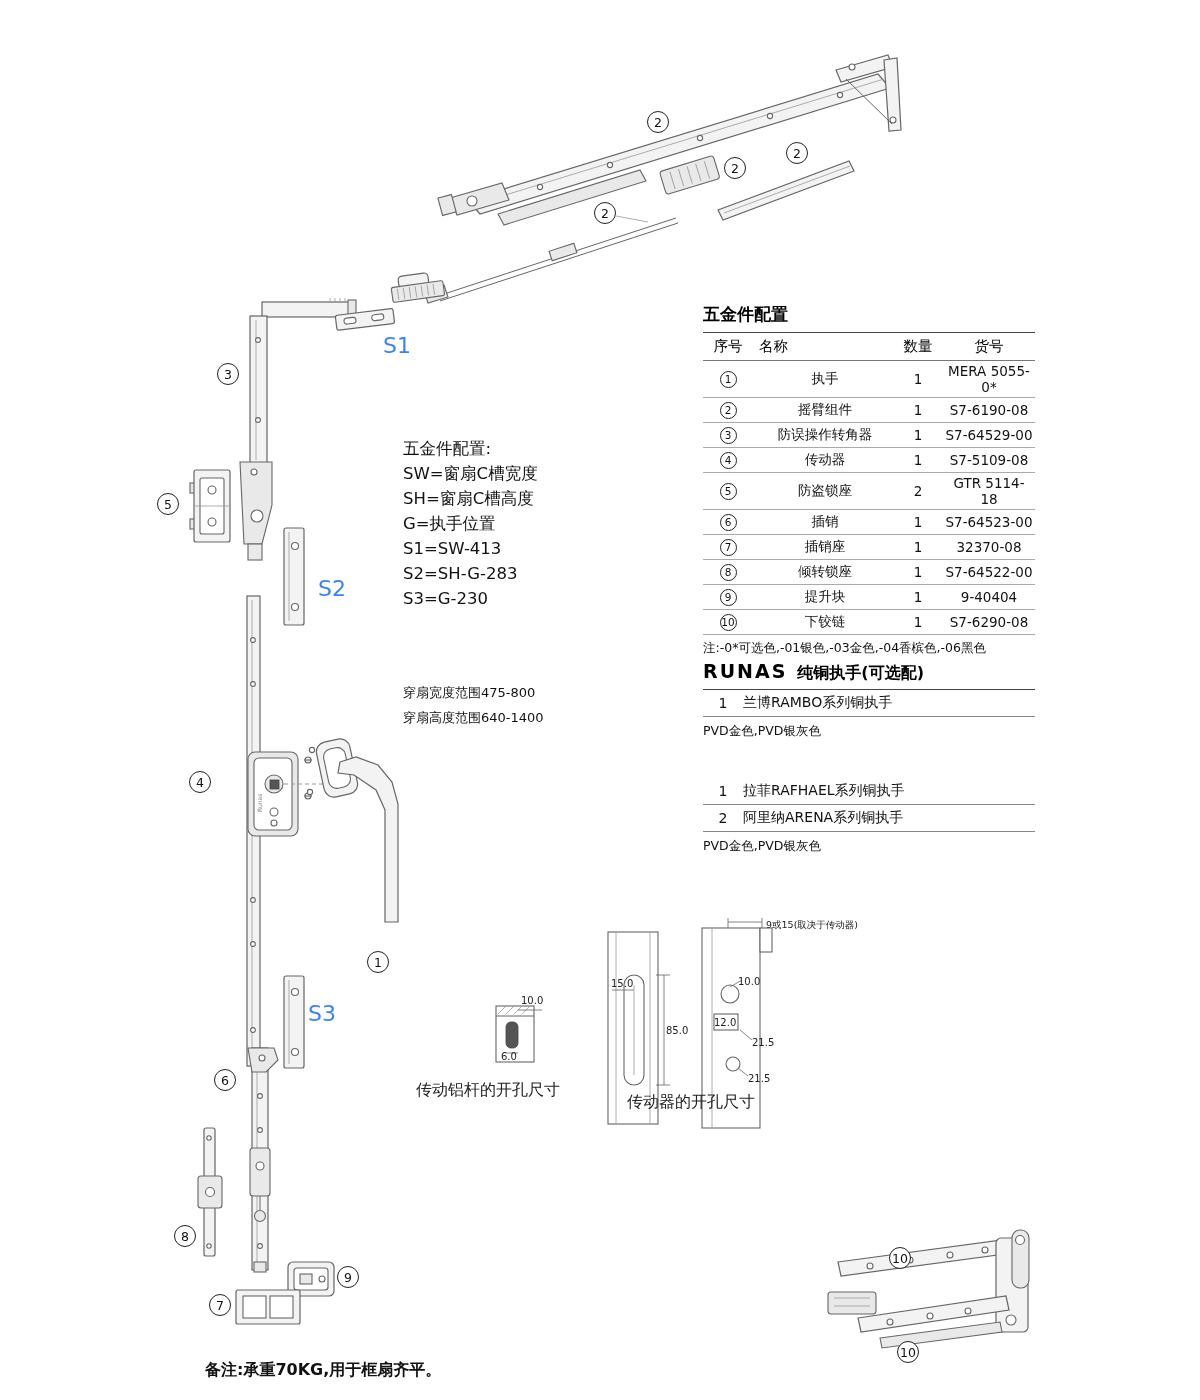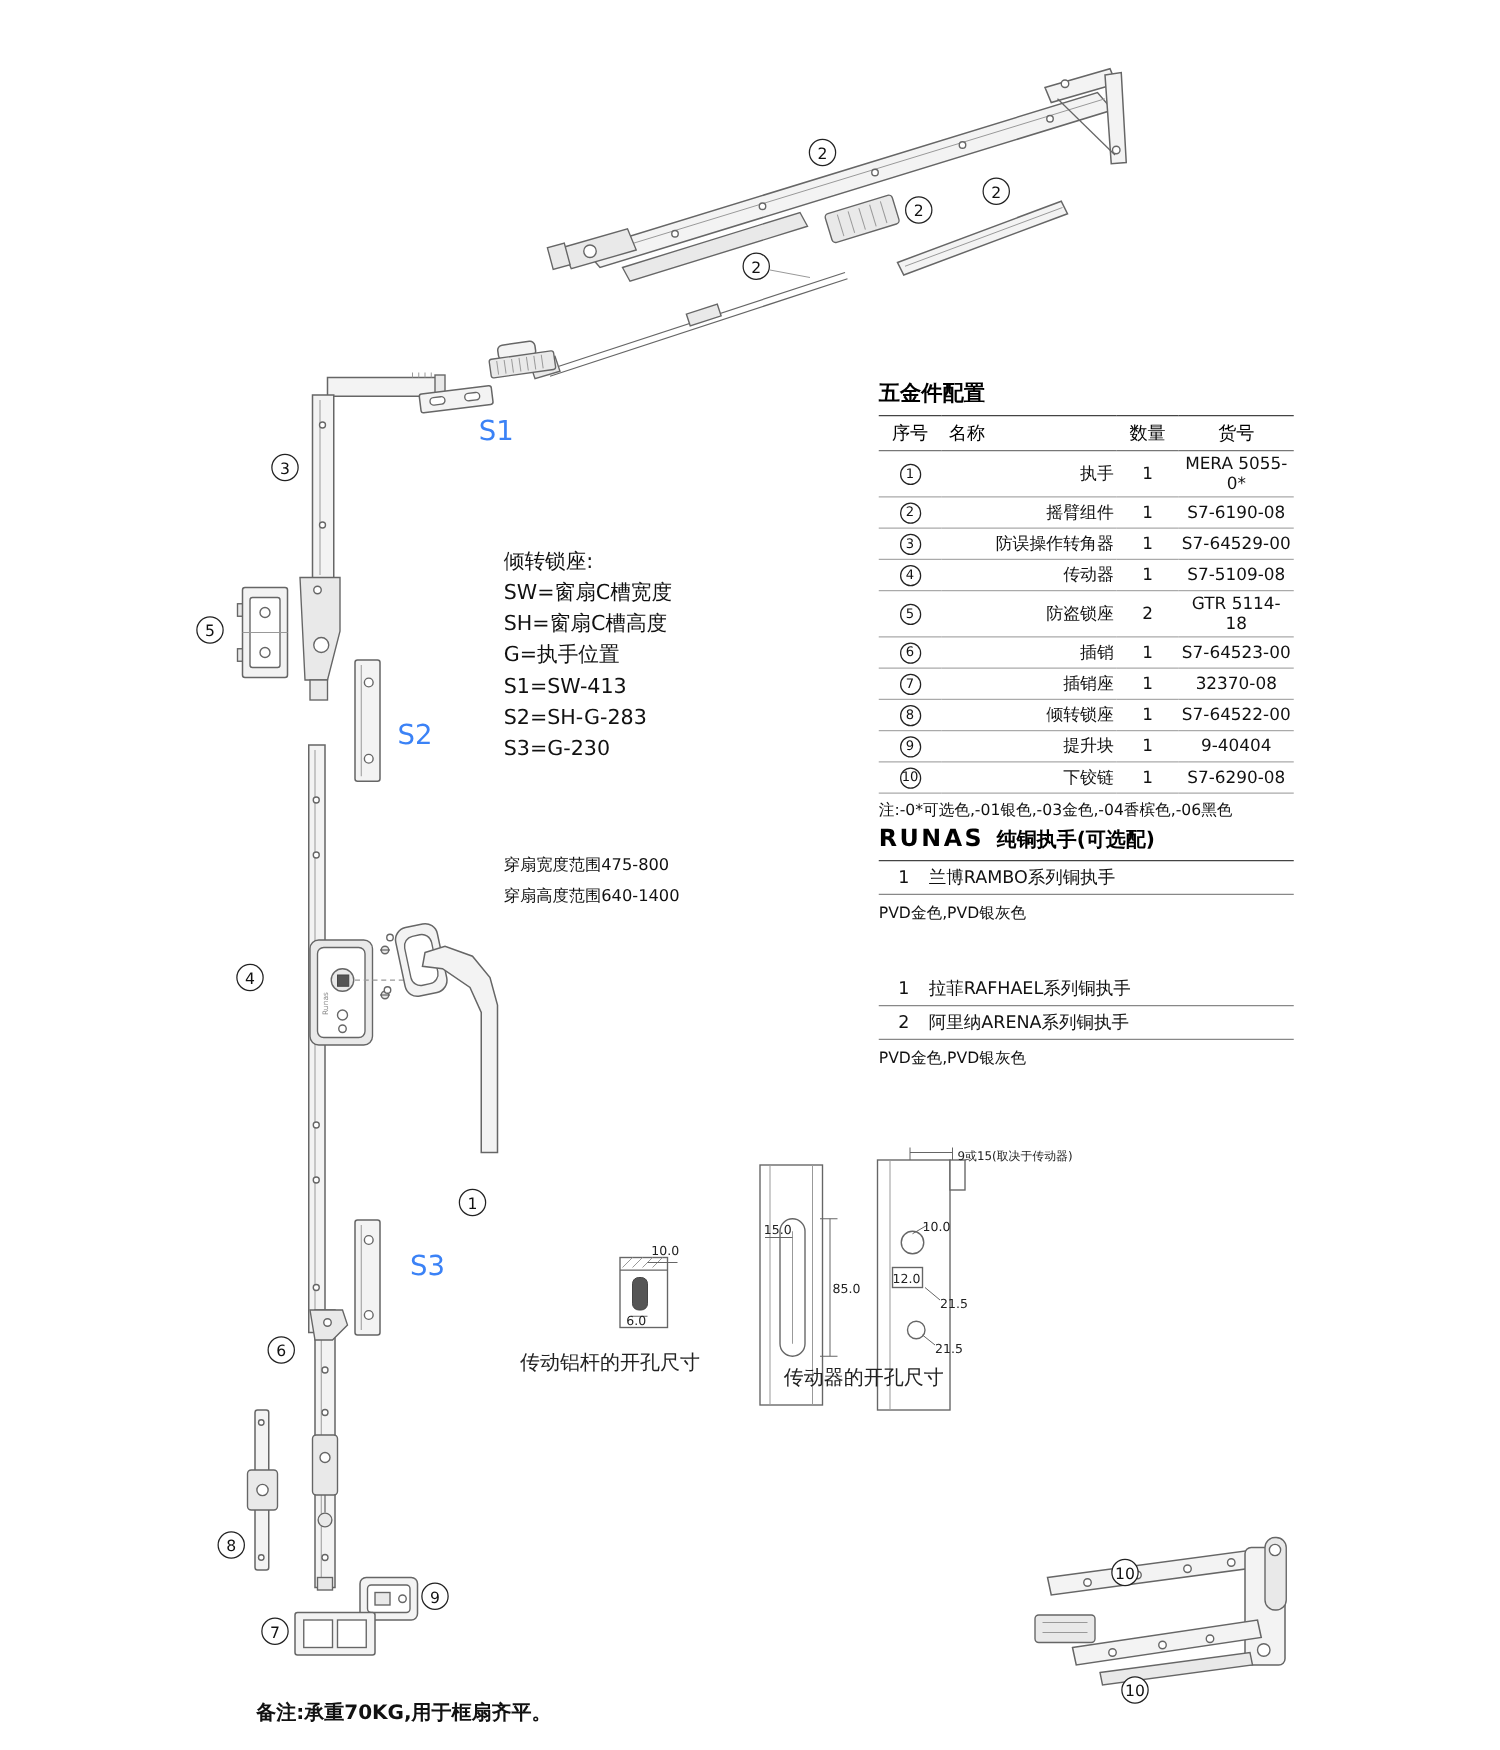"执手" table.parts td.c-name { text-align: right -> center }
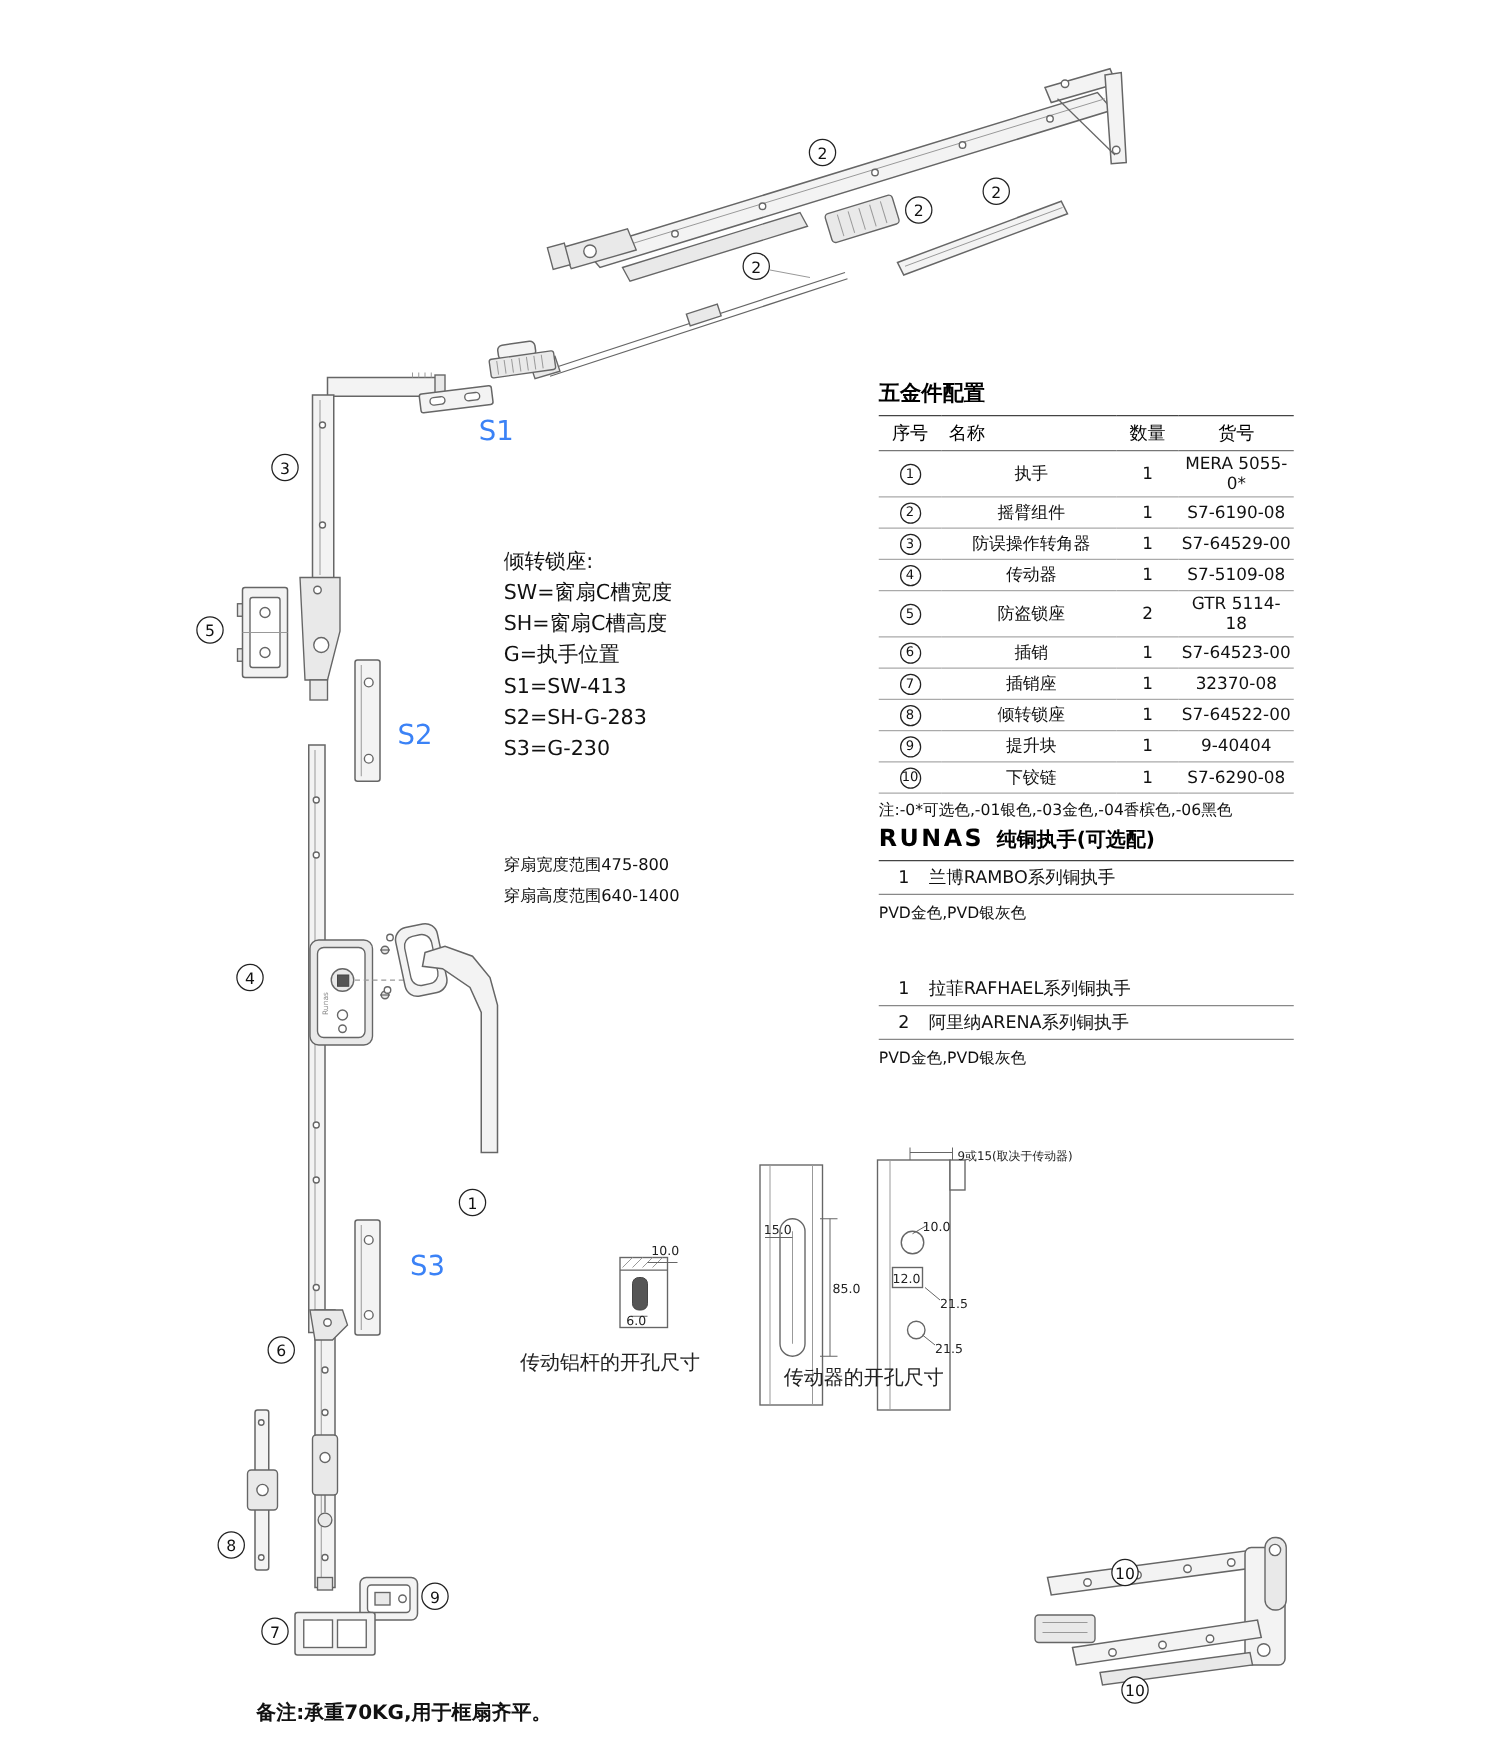"倾转锁座:" div { text: 倾转锁座 -> 五金件配置 }
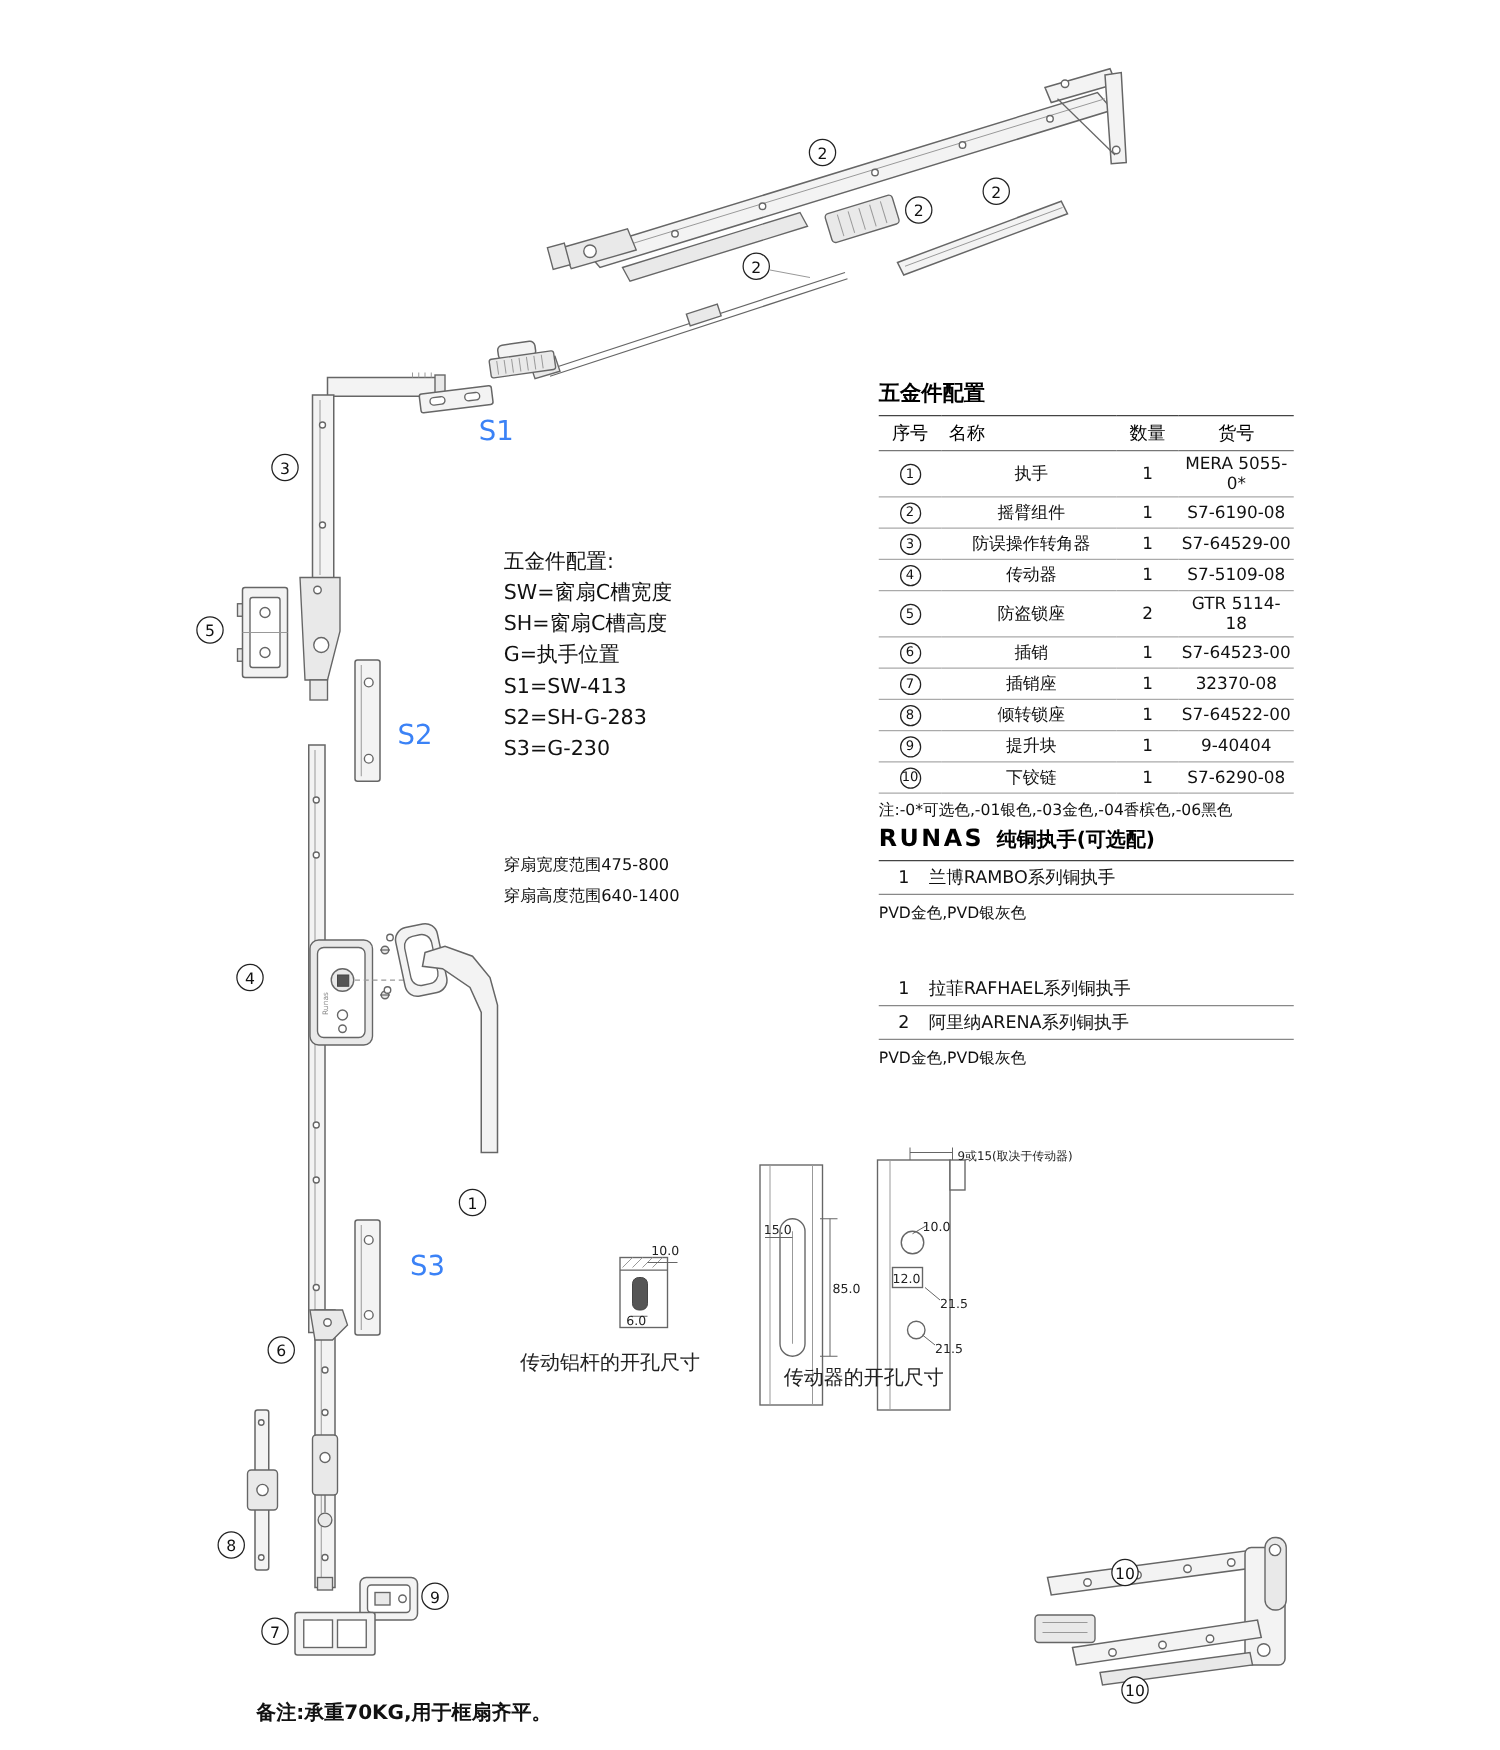"S3" div.ovl { left: 328px -> 308px }
